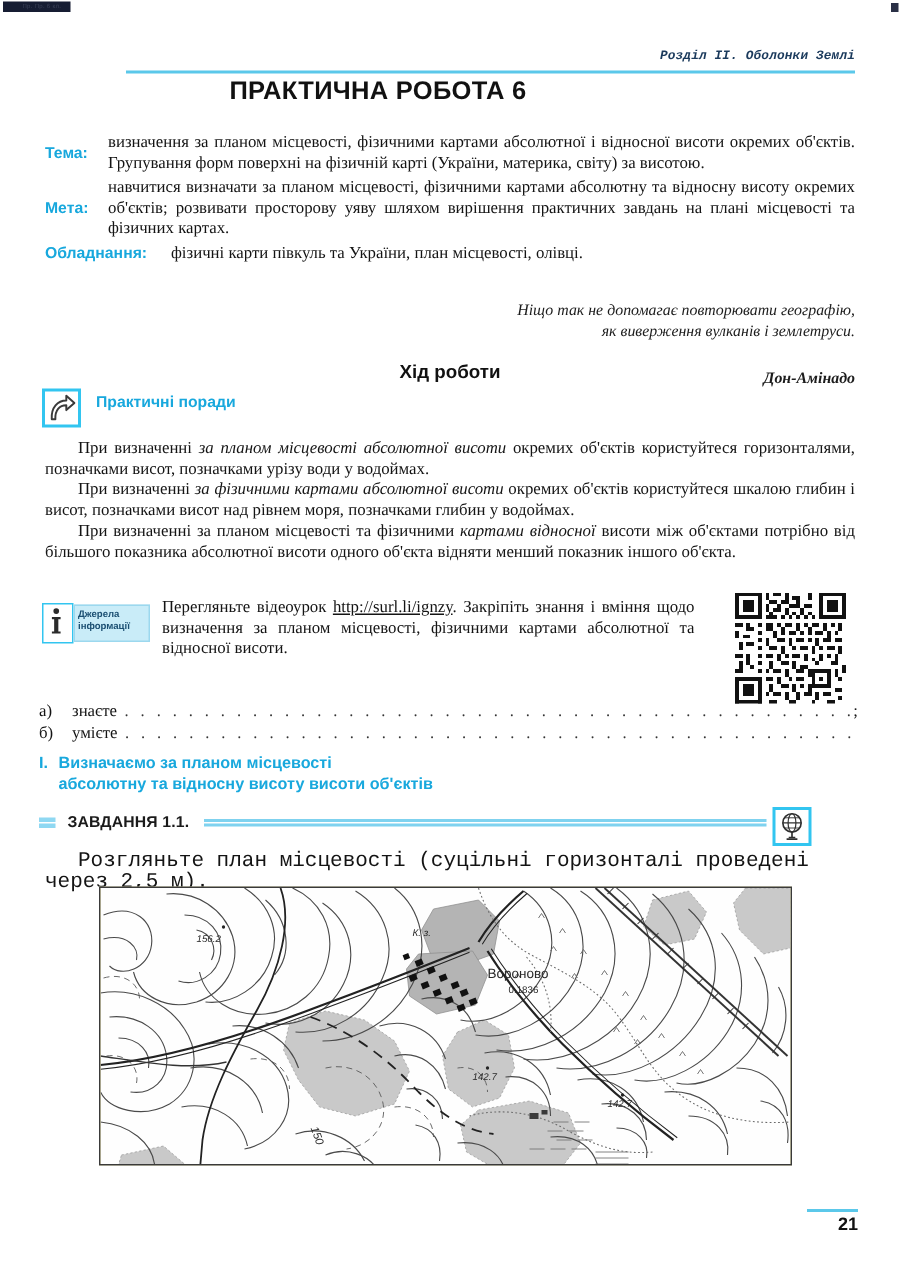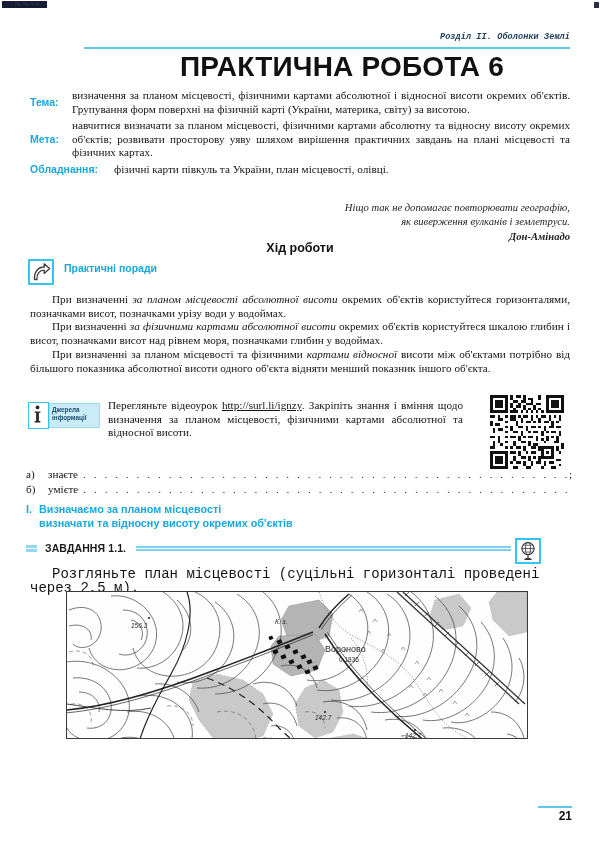"ПРАКТИЧНА РОБОТА 6" .pw-title { font-size: 28px -> 17px; text-align: right -> center }
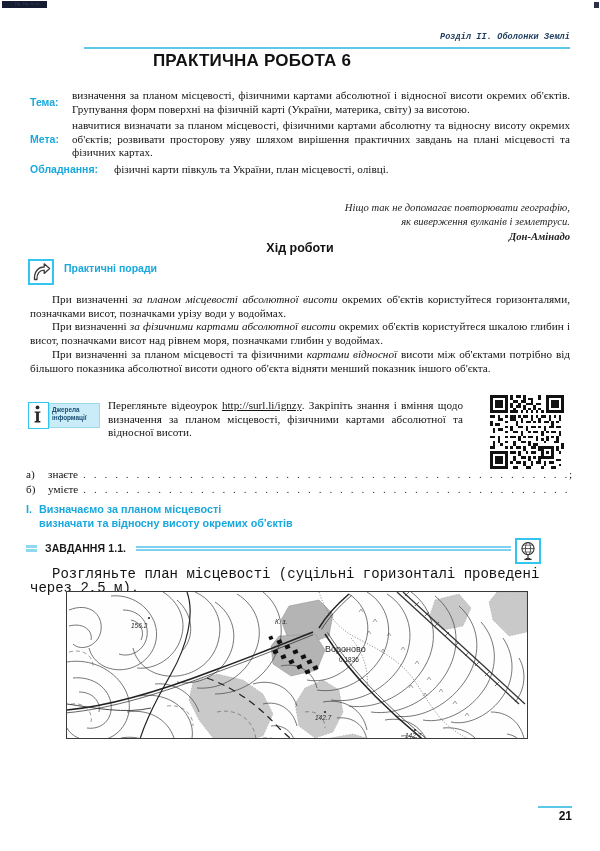"Дон-Амінадо" .epigraph .author { margin-top: 2px -> 18px }
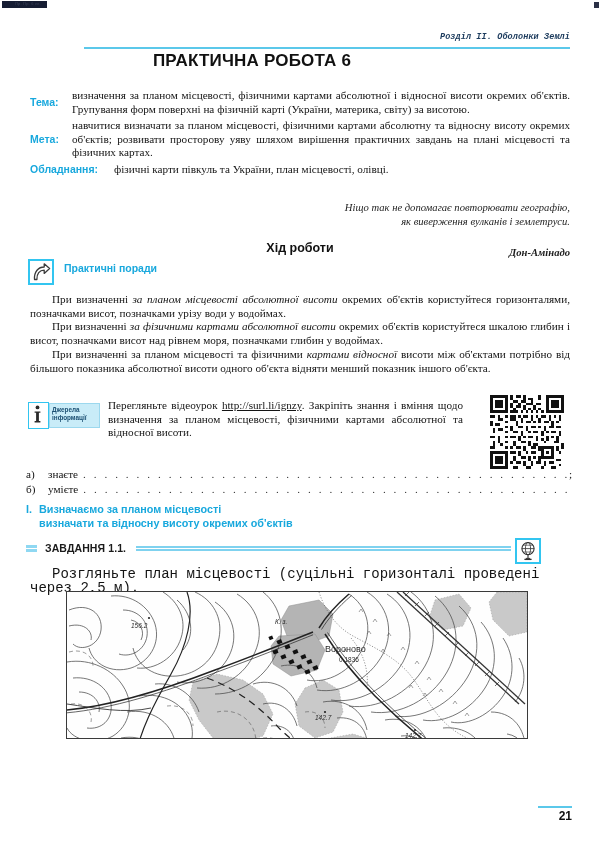"визначати та відносну висоту окремих" div.l2 { text: визначати та відносну висоту окремих -> абсолютну та відносну висоту висоти }
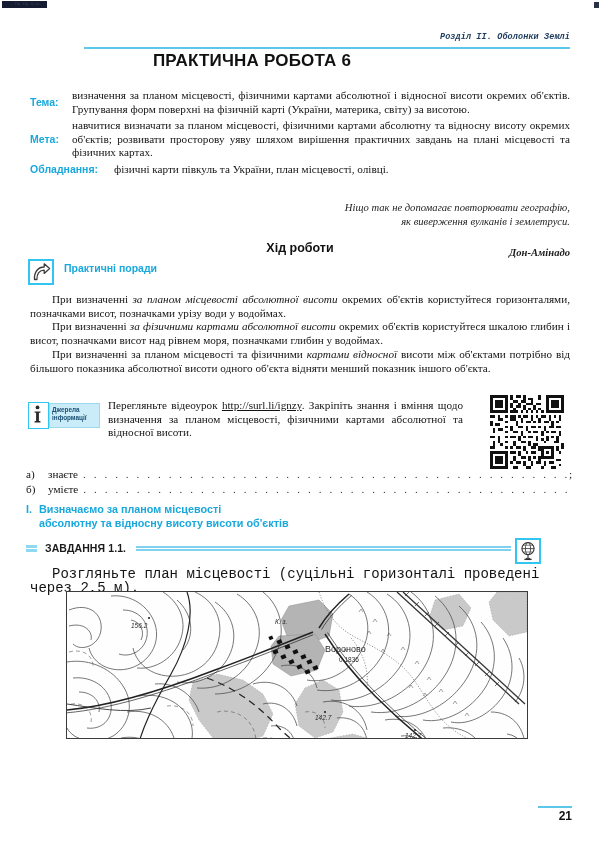"Вороново" .map-wrap { height: 148px -> 186px }
